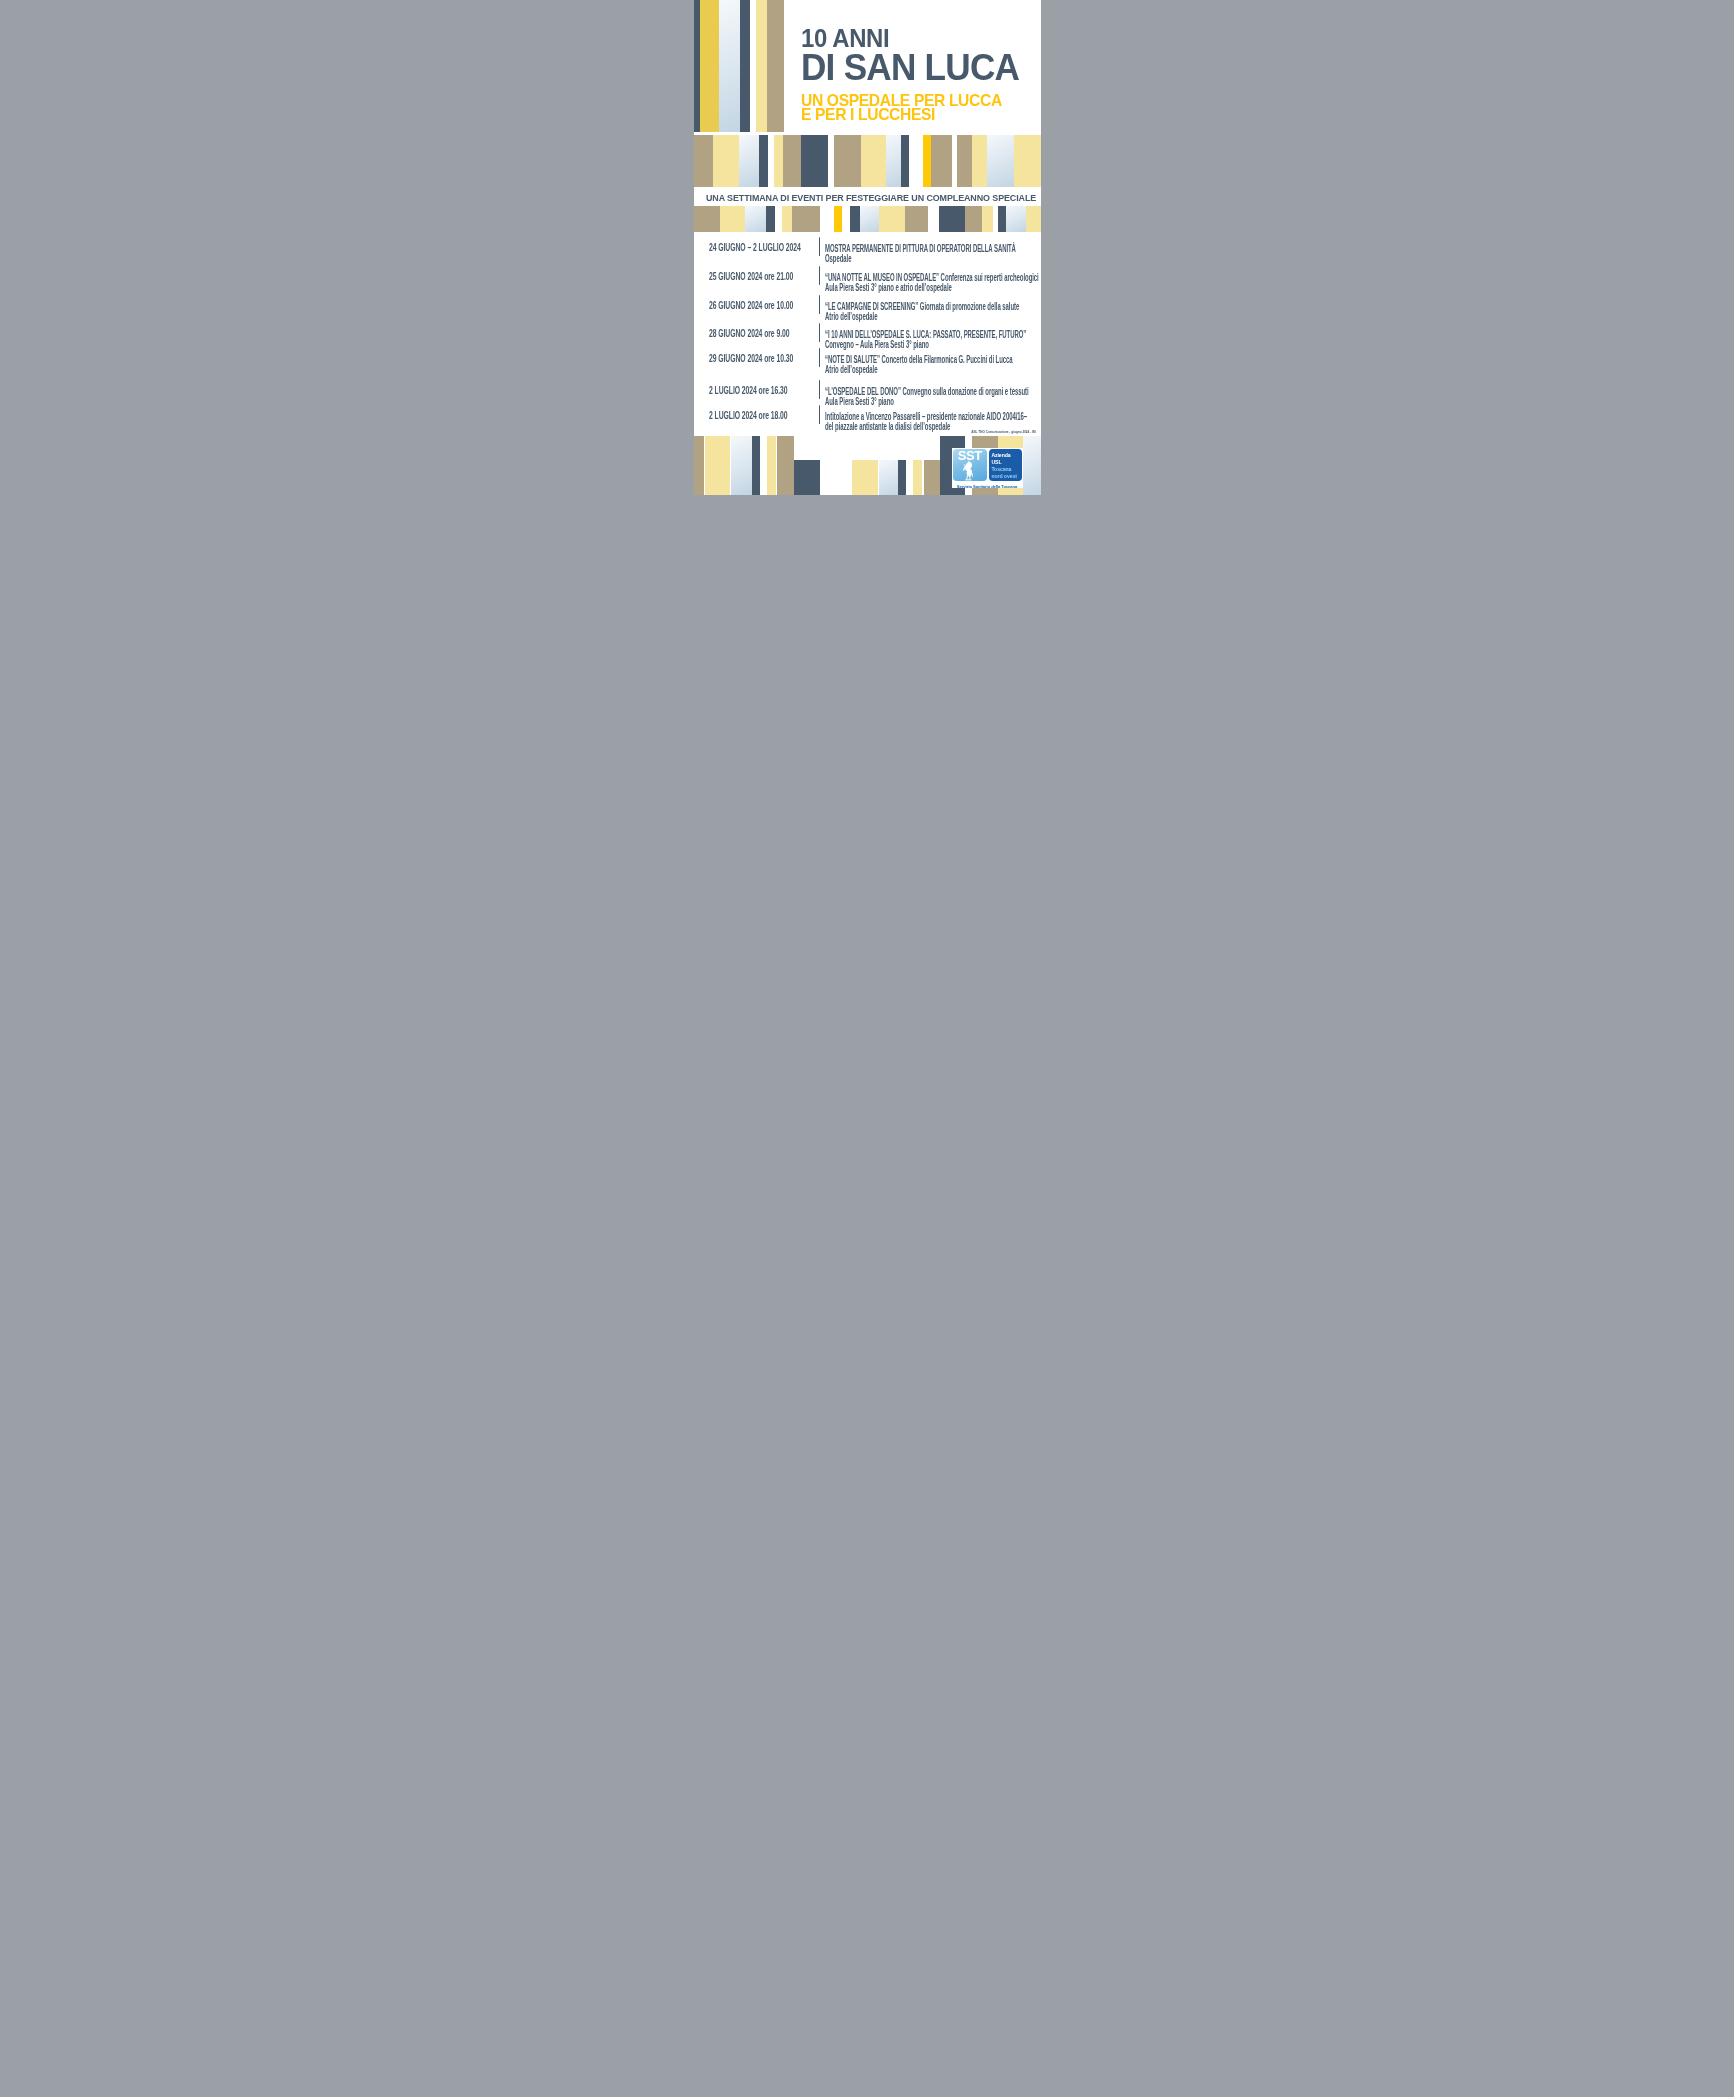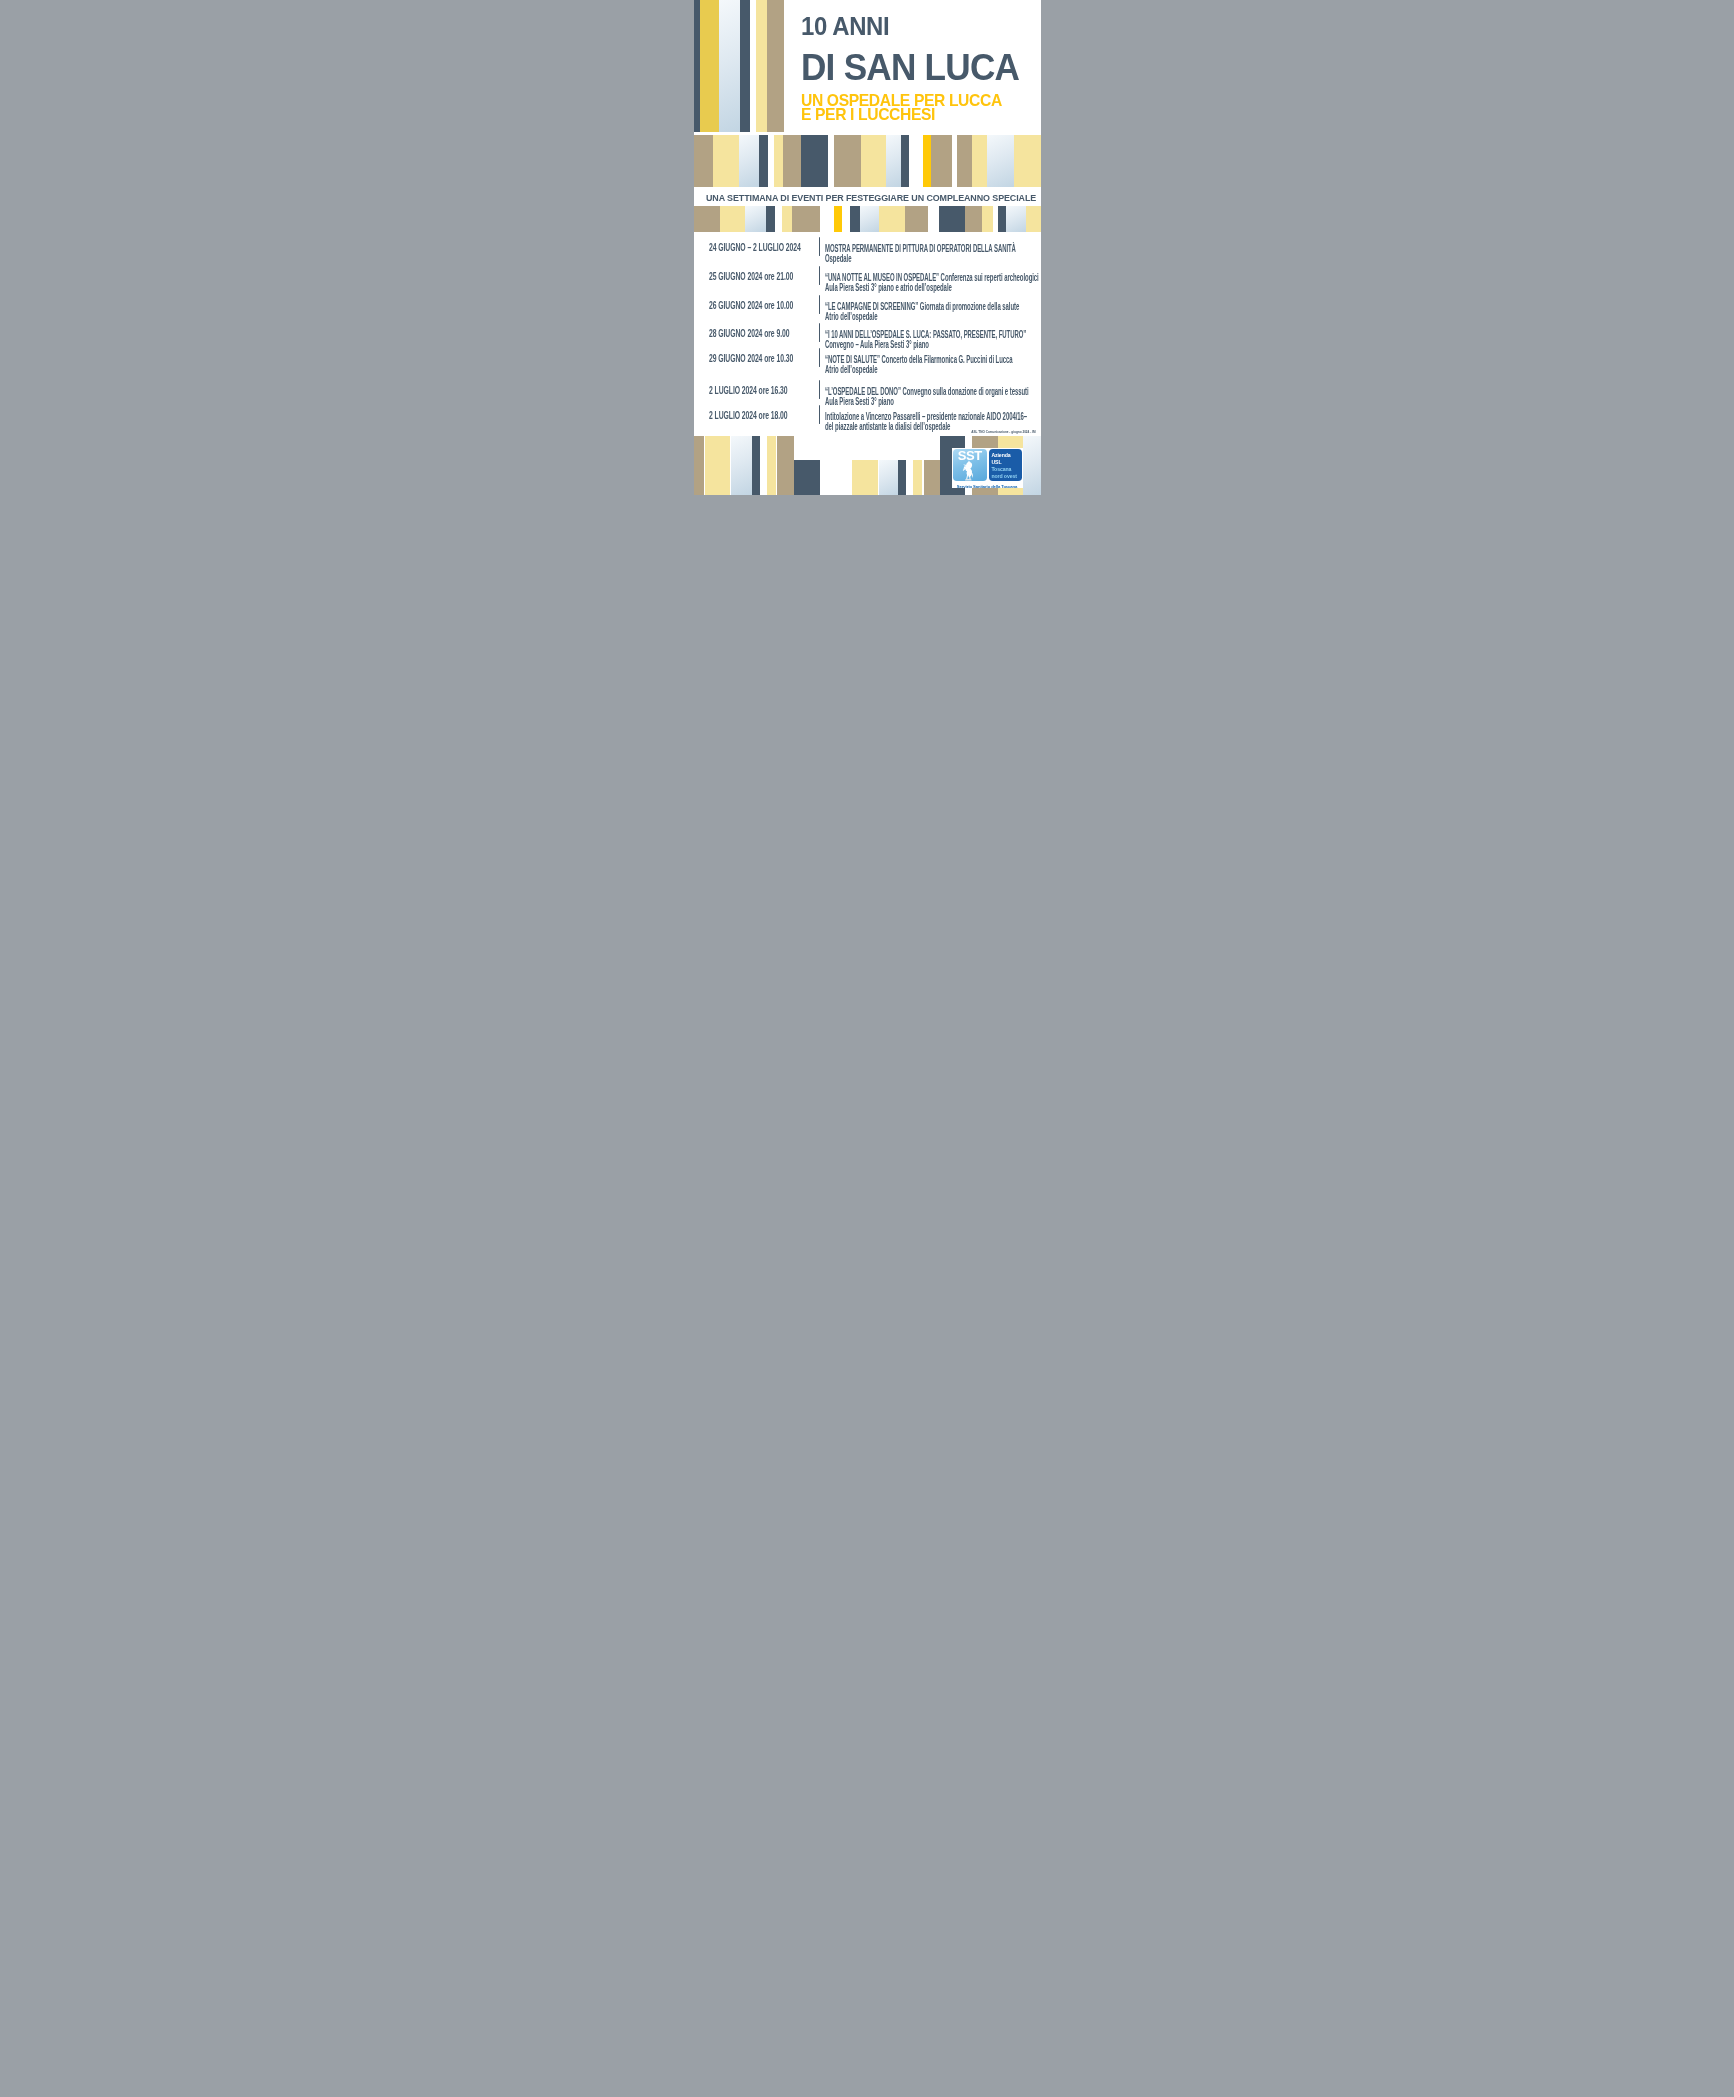"10 ANNI" #title1 { top: 13px -> 25px }
